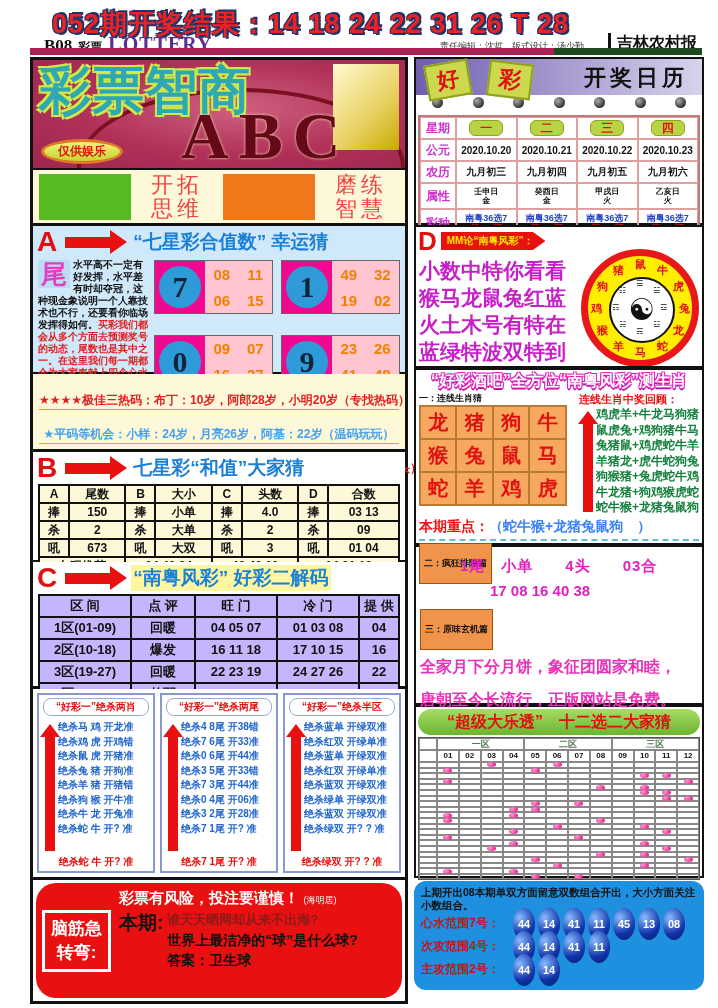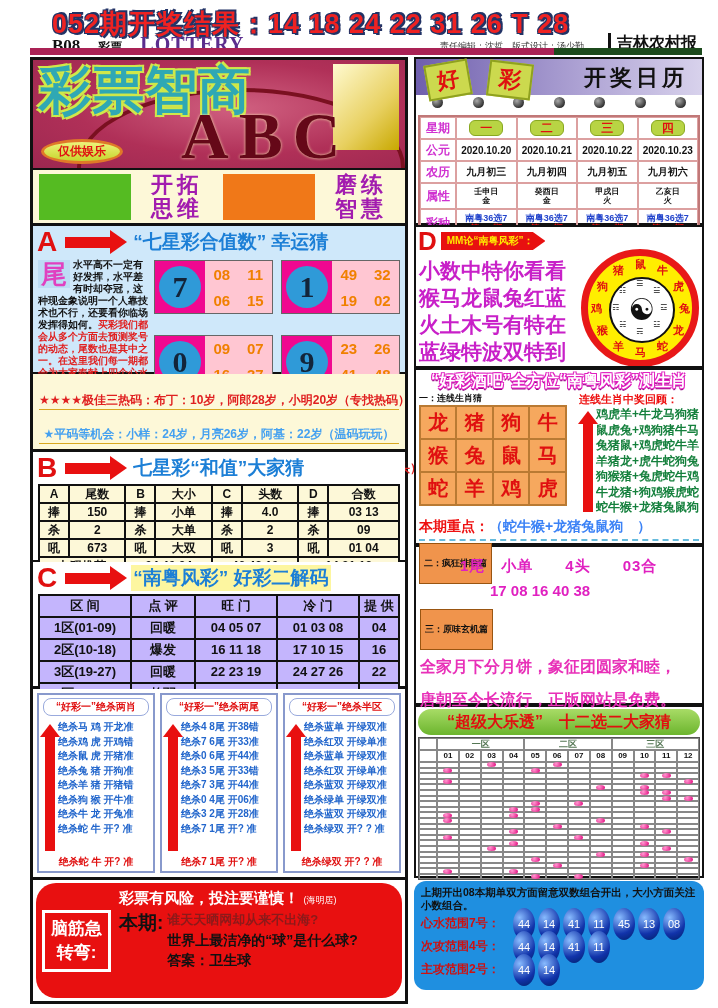"B08" #masthead { gap: 18px -> 6px; left: 52px -> 44px }
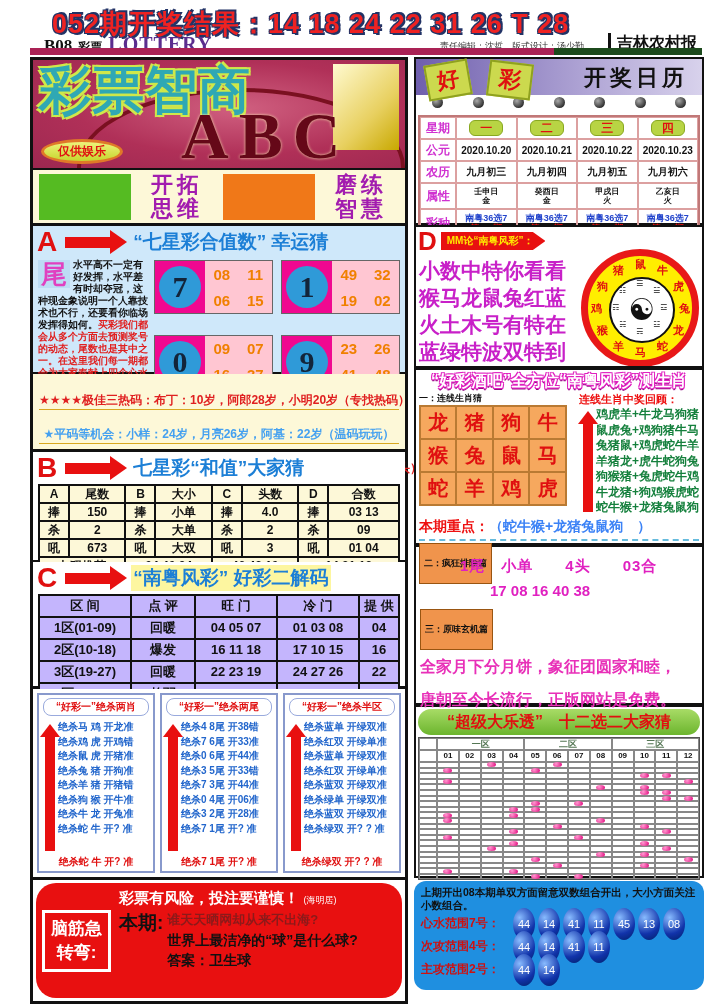"开拓" .slogan-txt { color: #a21caf -> #ef4444; font-weight: bold -> normal }
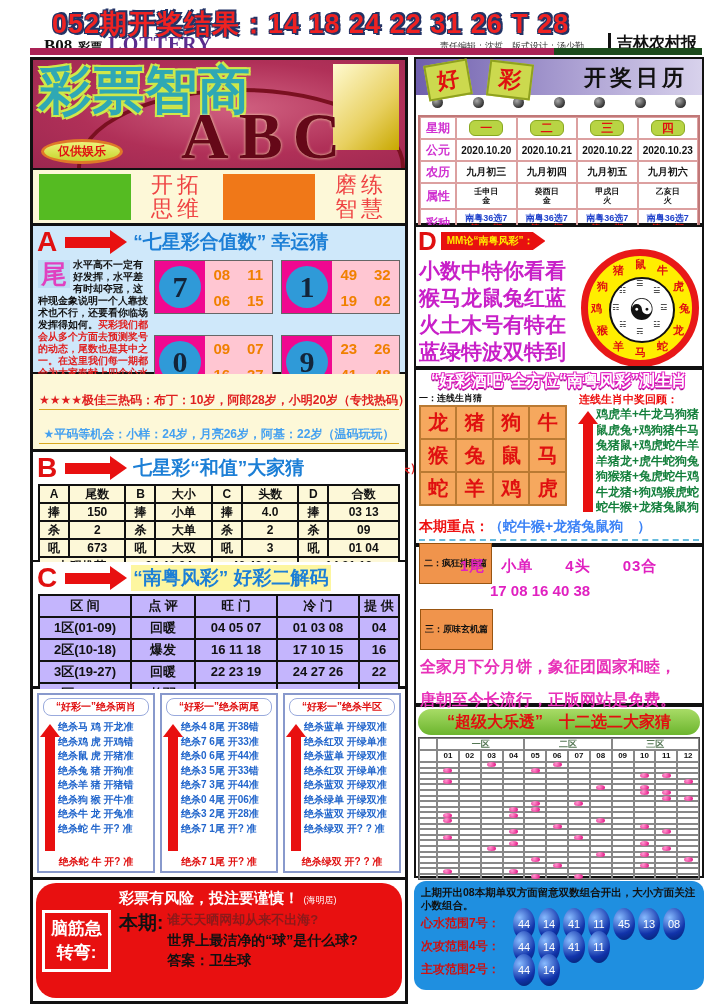"44" .ball { font-weight: normal -> bold }
